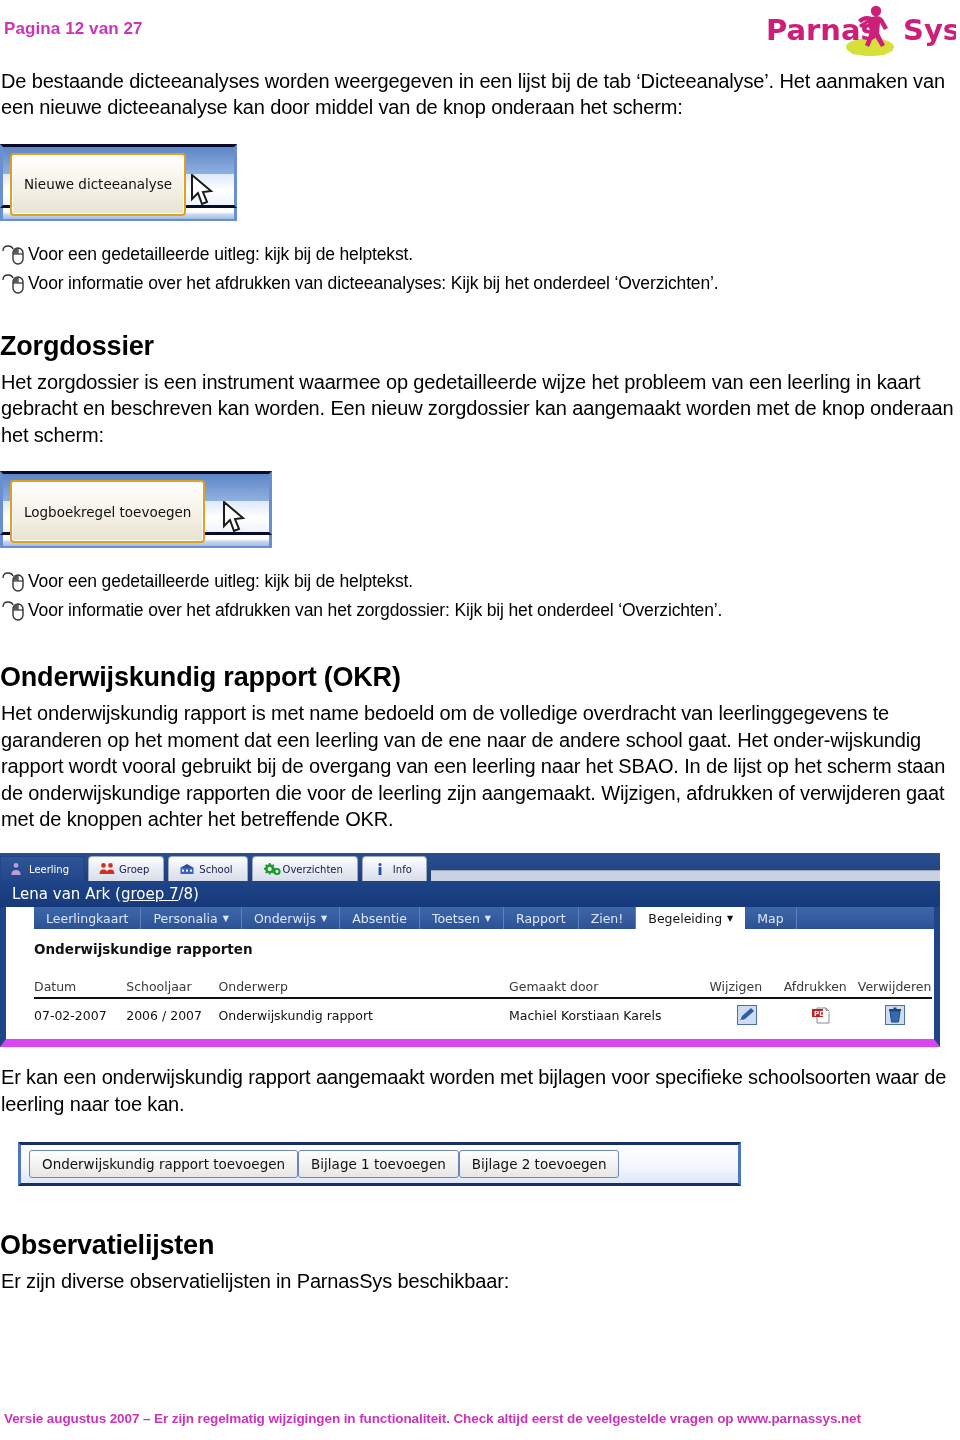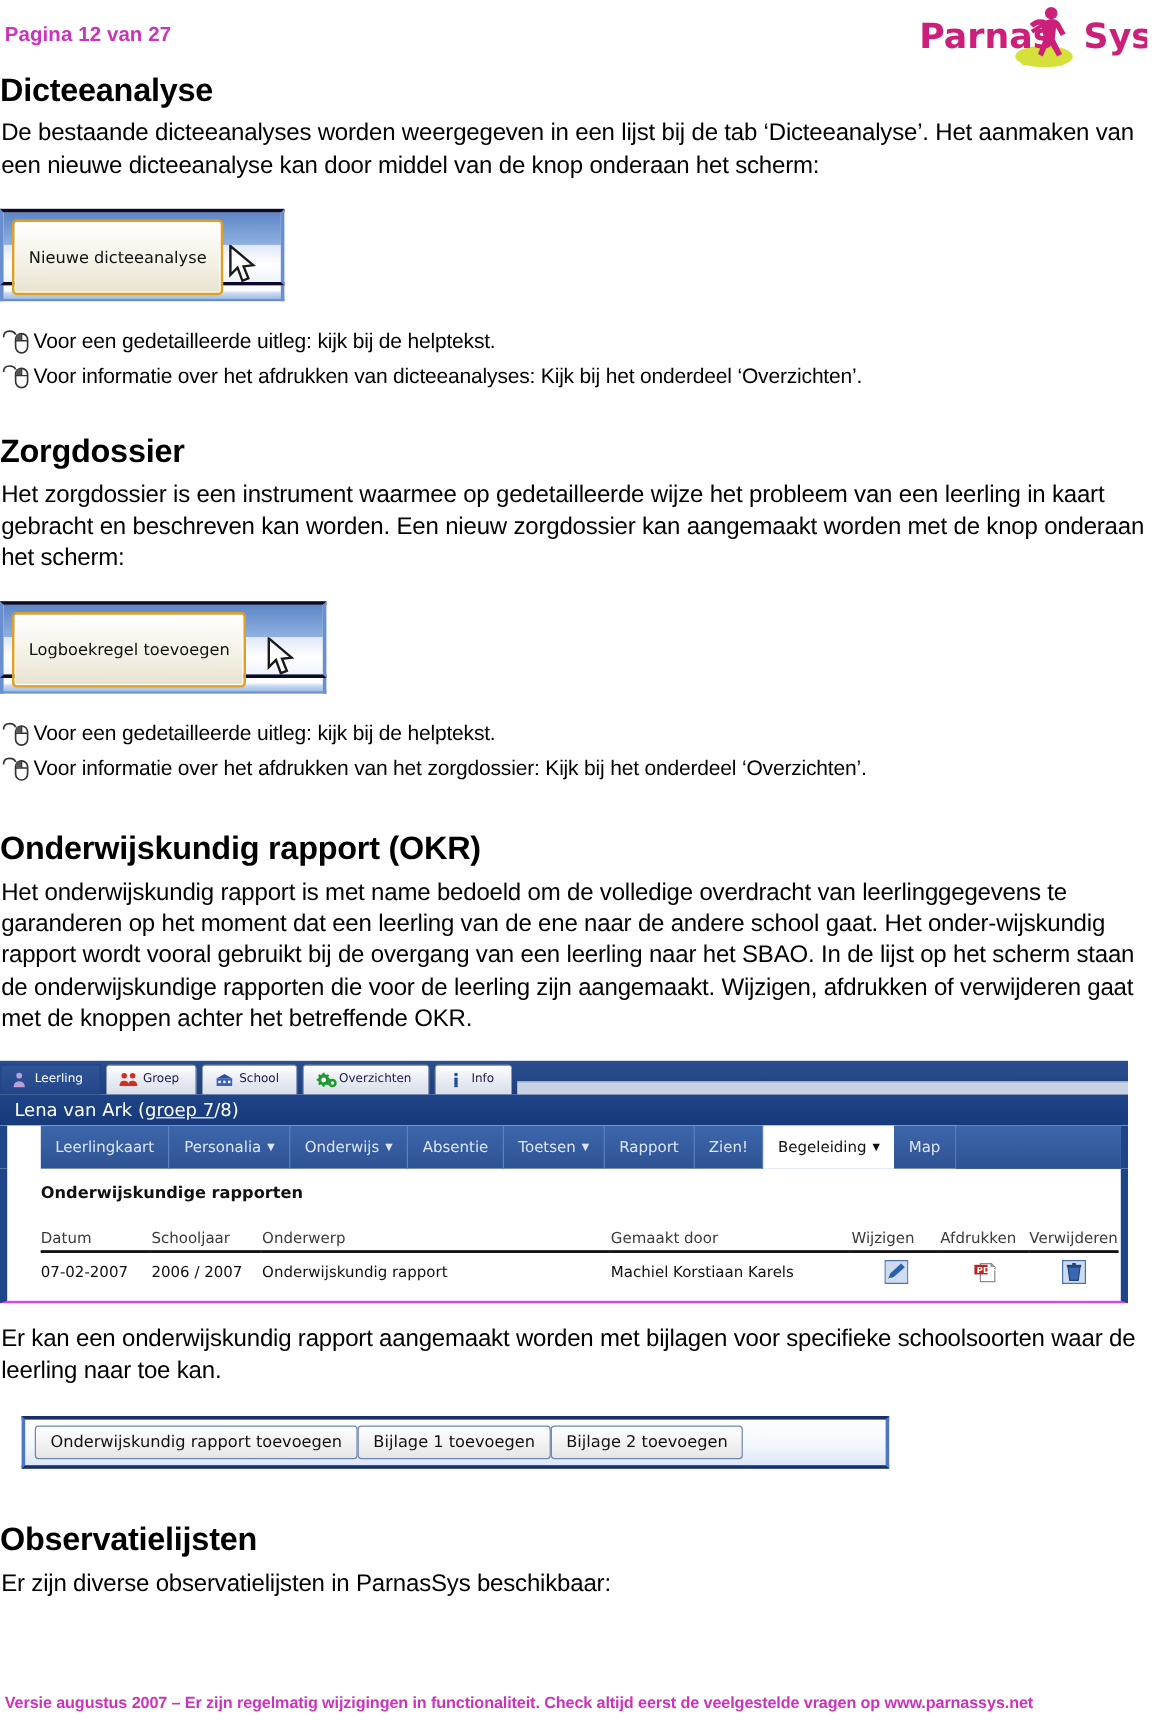"Dicteeanalyse" h1.sect { html: <h1>Dicteeanalyse</h1> -> none }
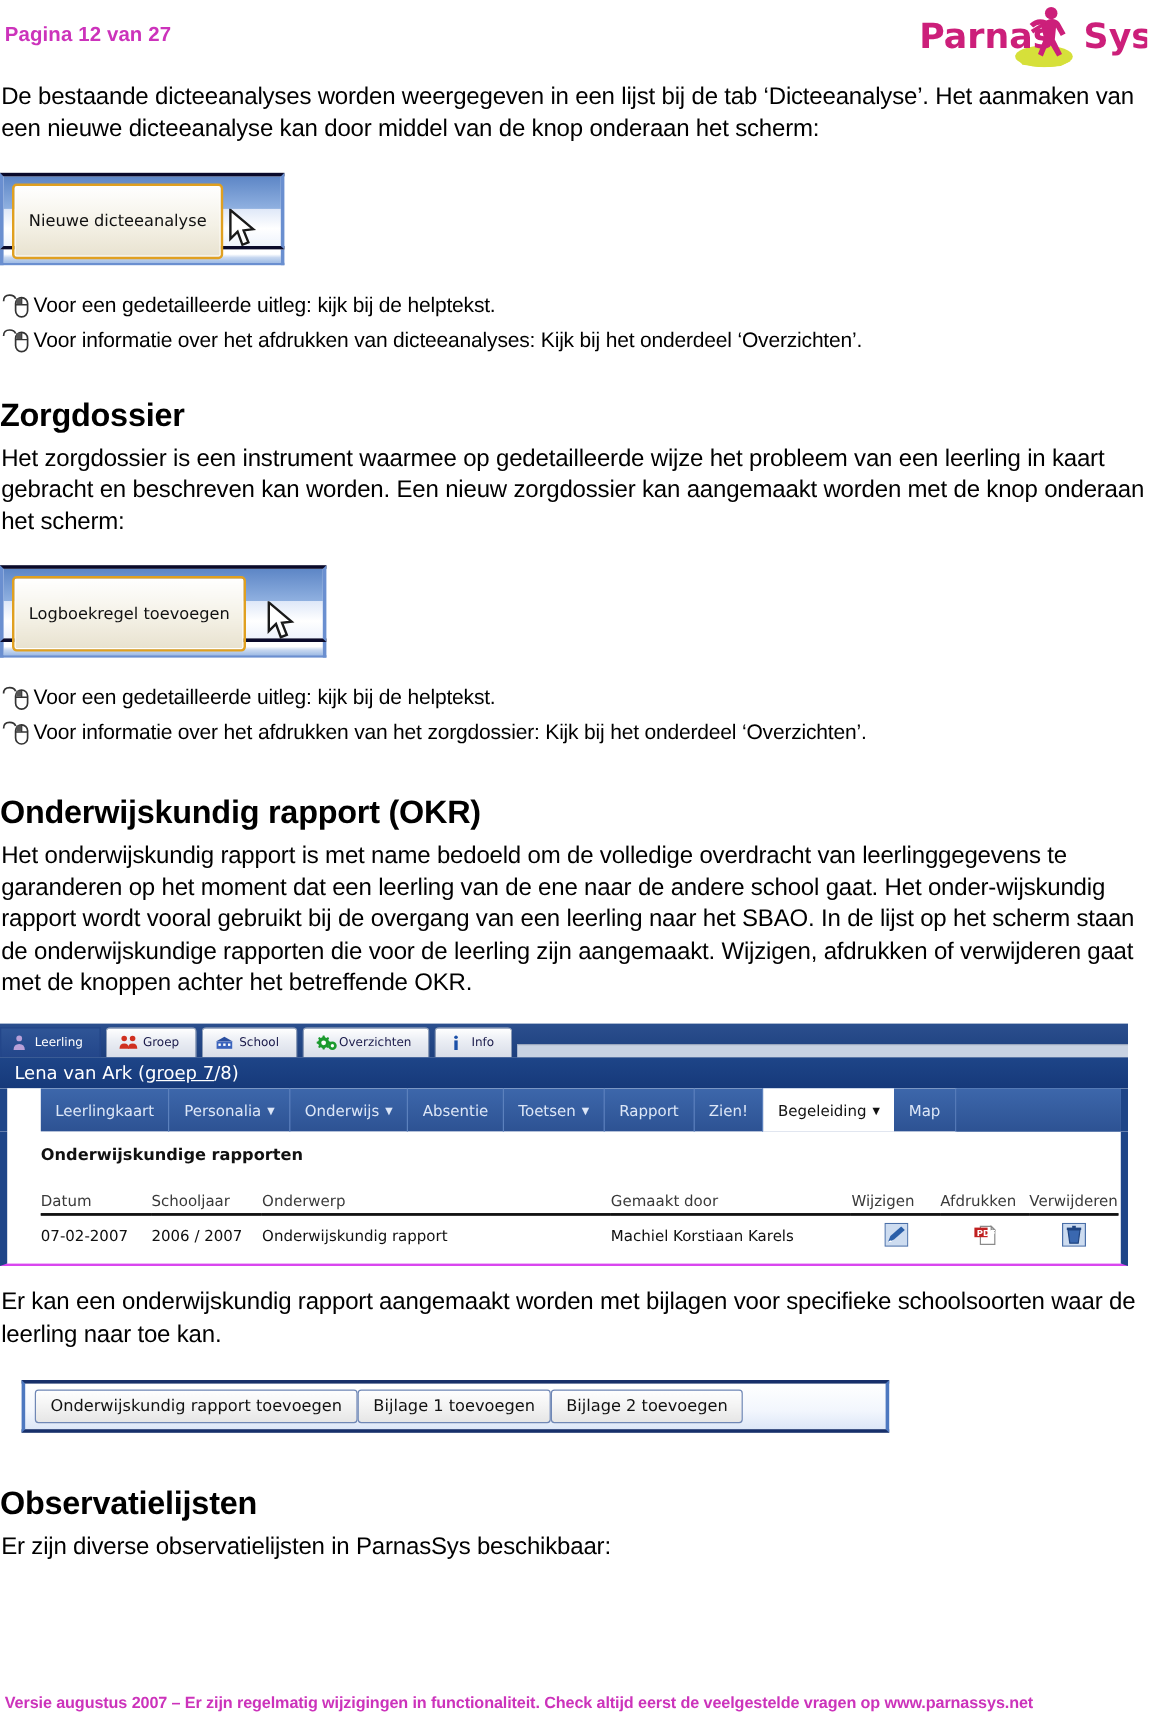"Leerlingkaart" .subnav { height: 36px -> 22px }
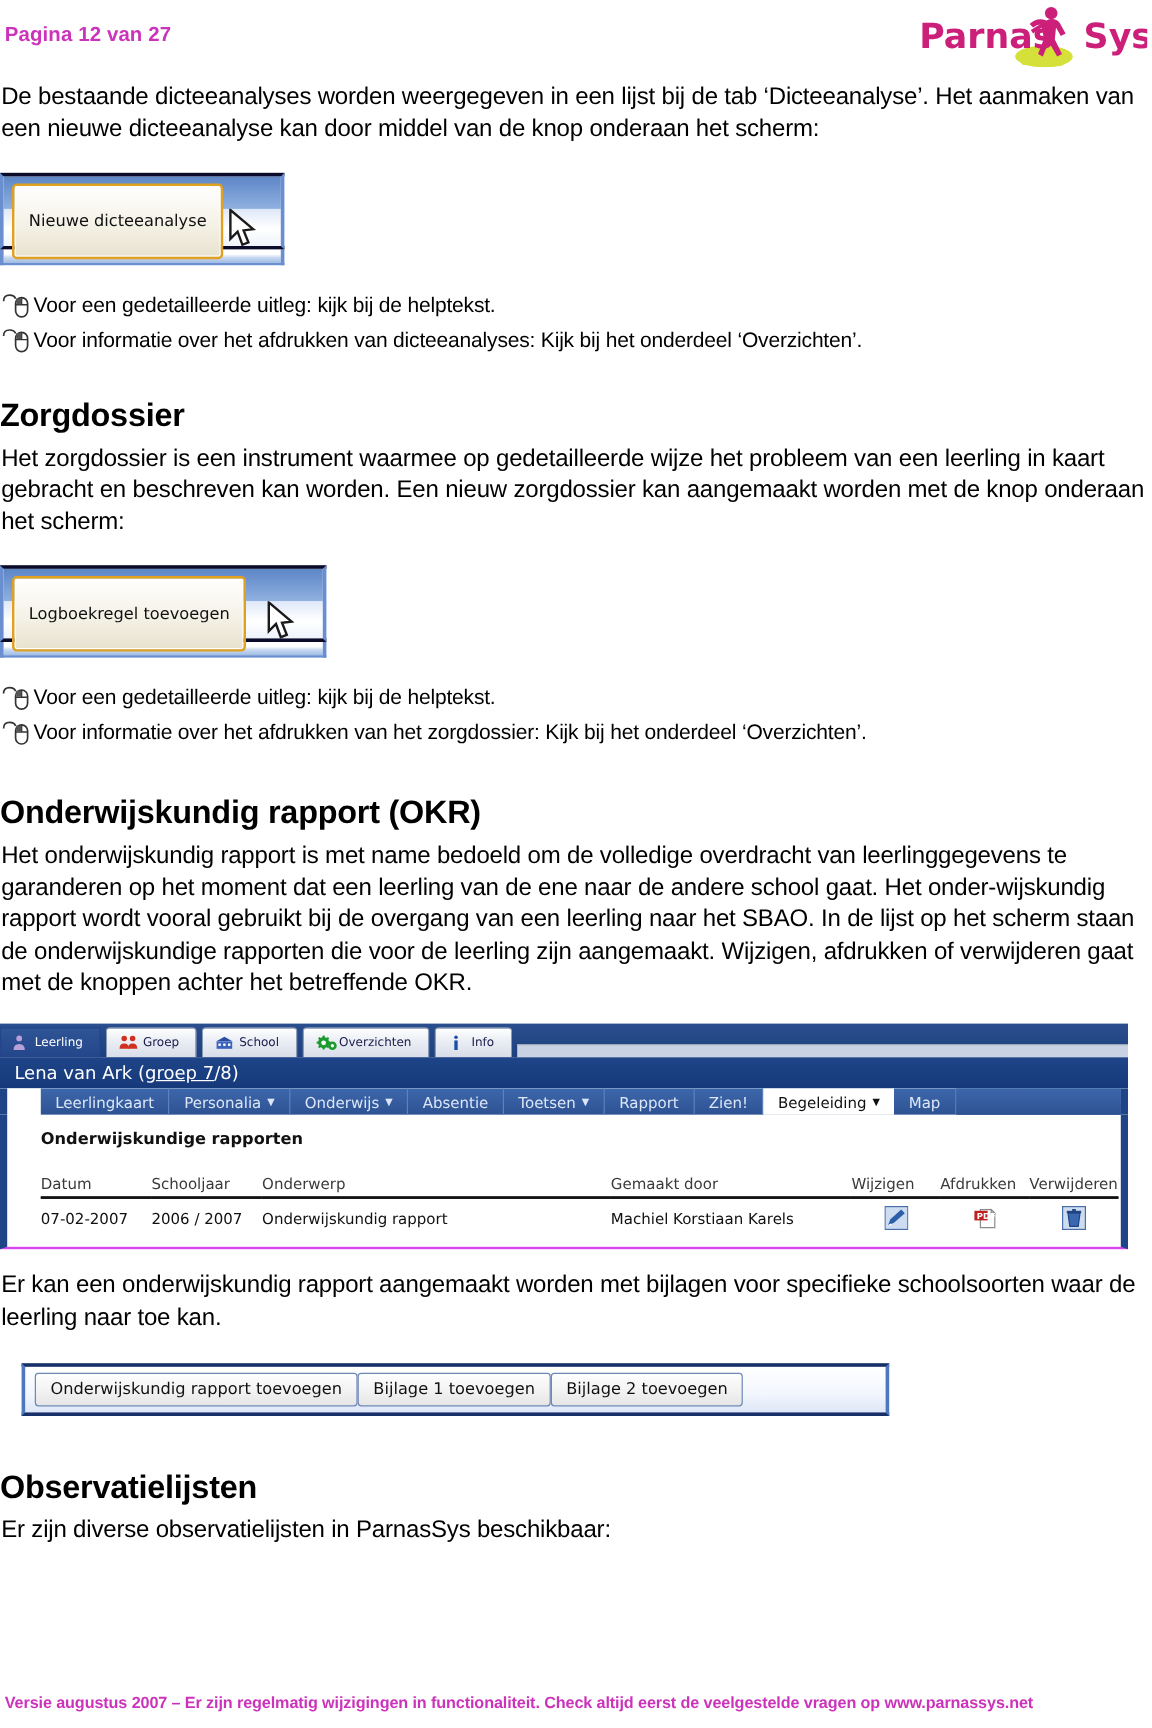"Onderwijskundige rapporten" .appbody { border-bottom: 2px solid #d946ef -> 8px solid #d946ef }
